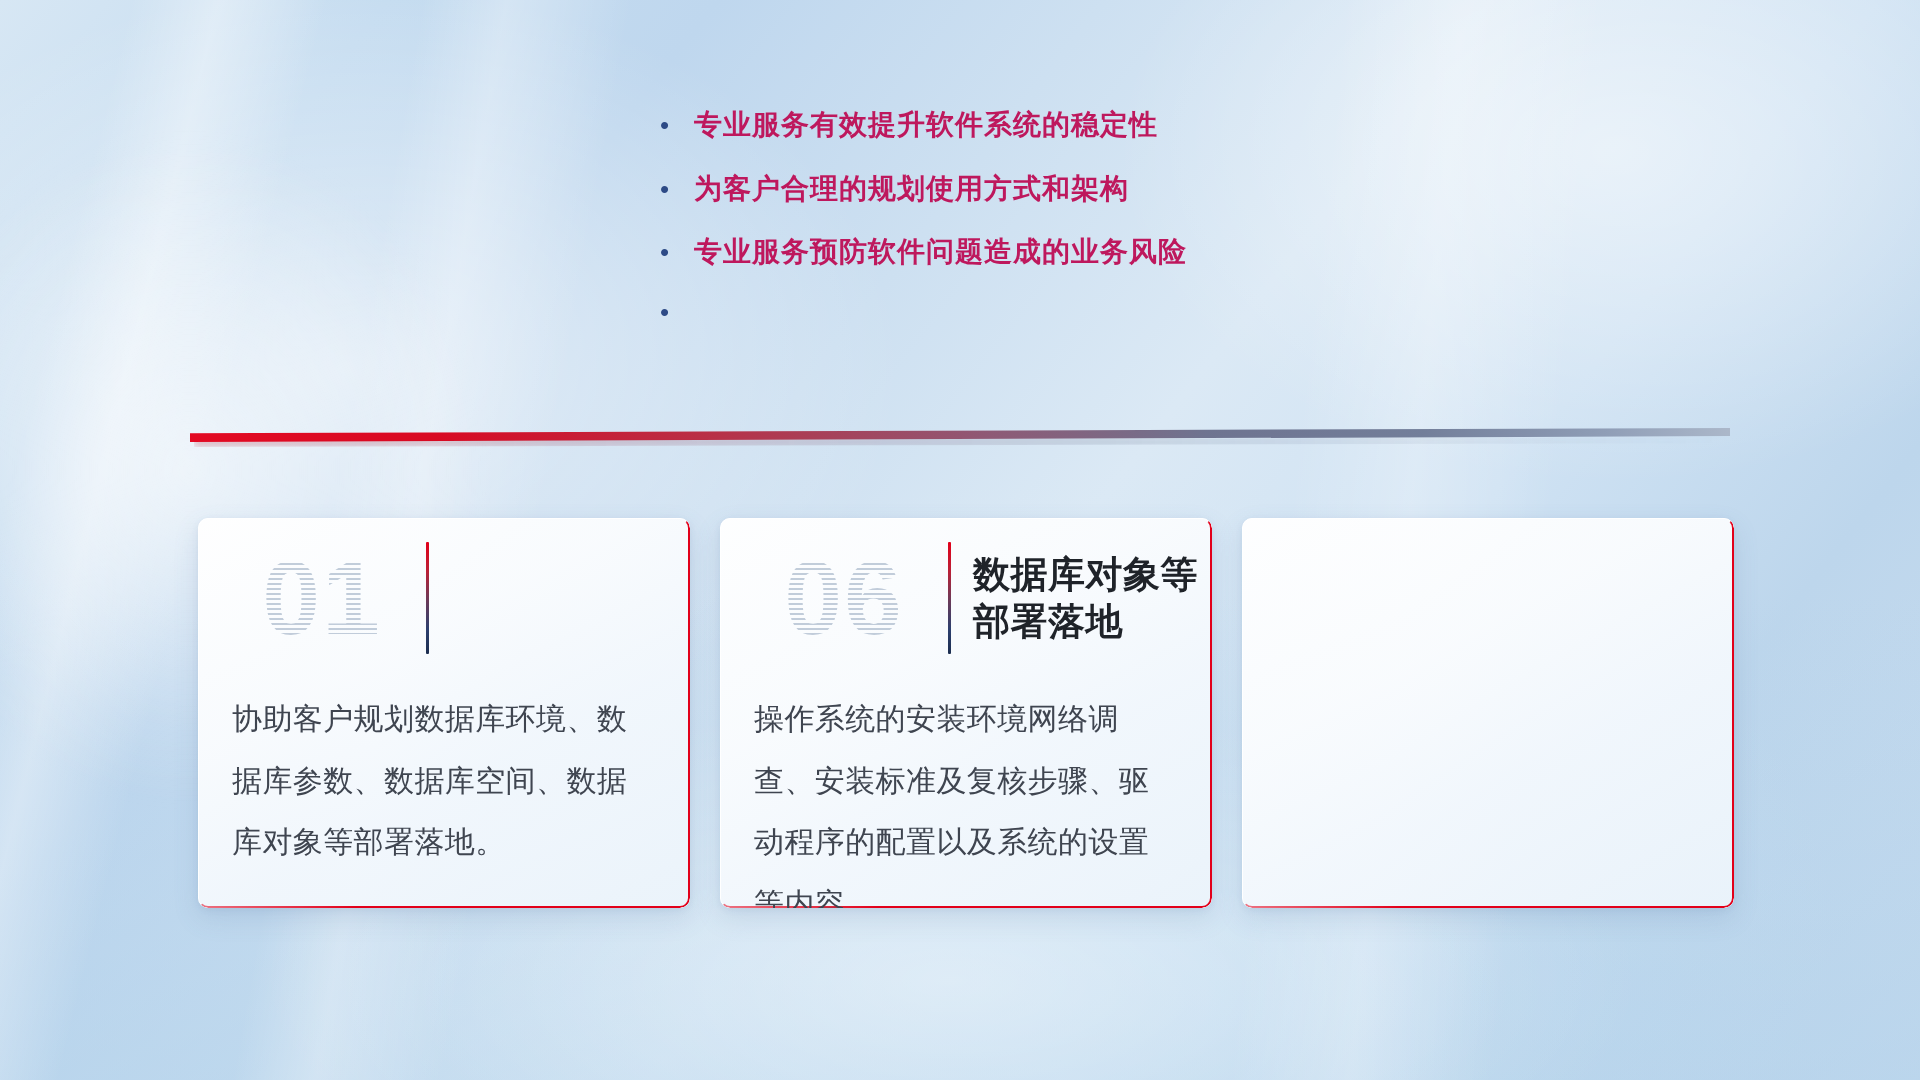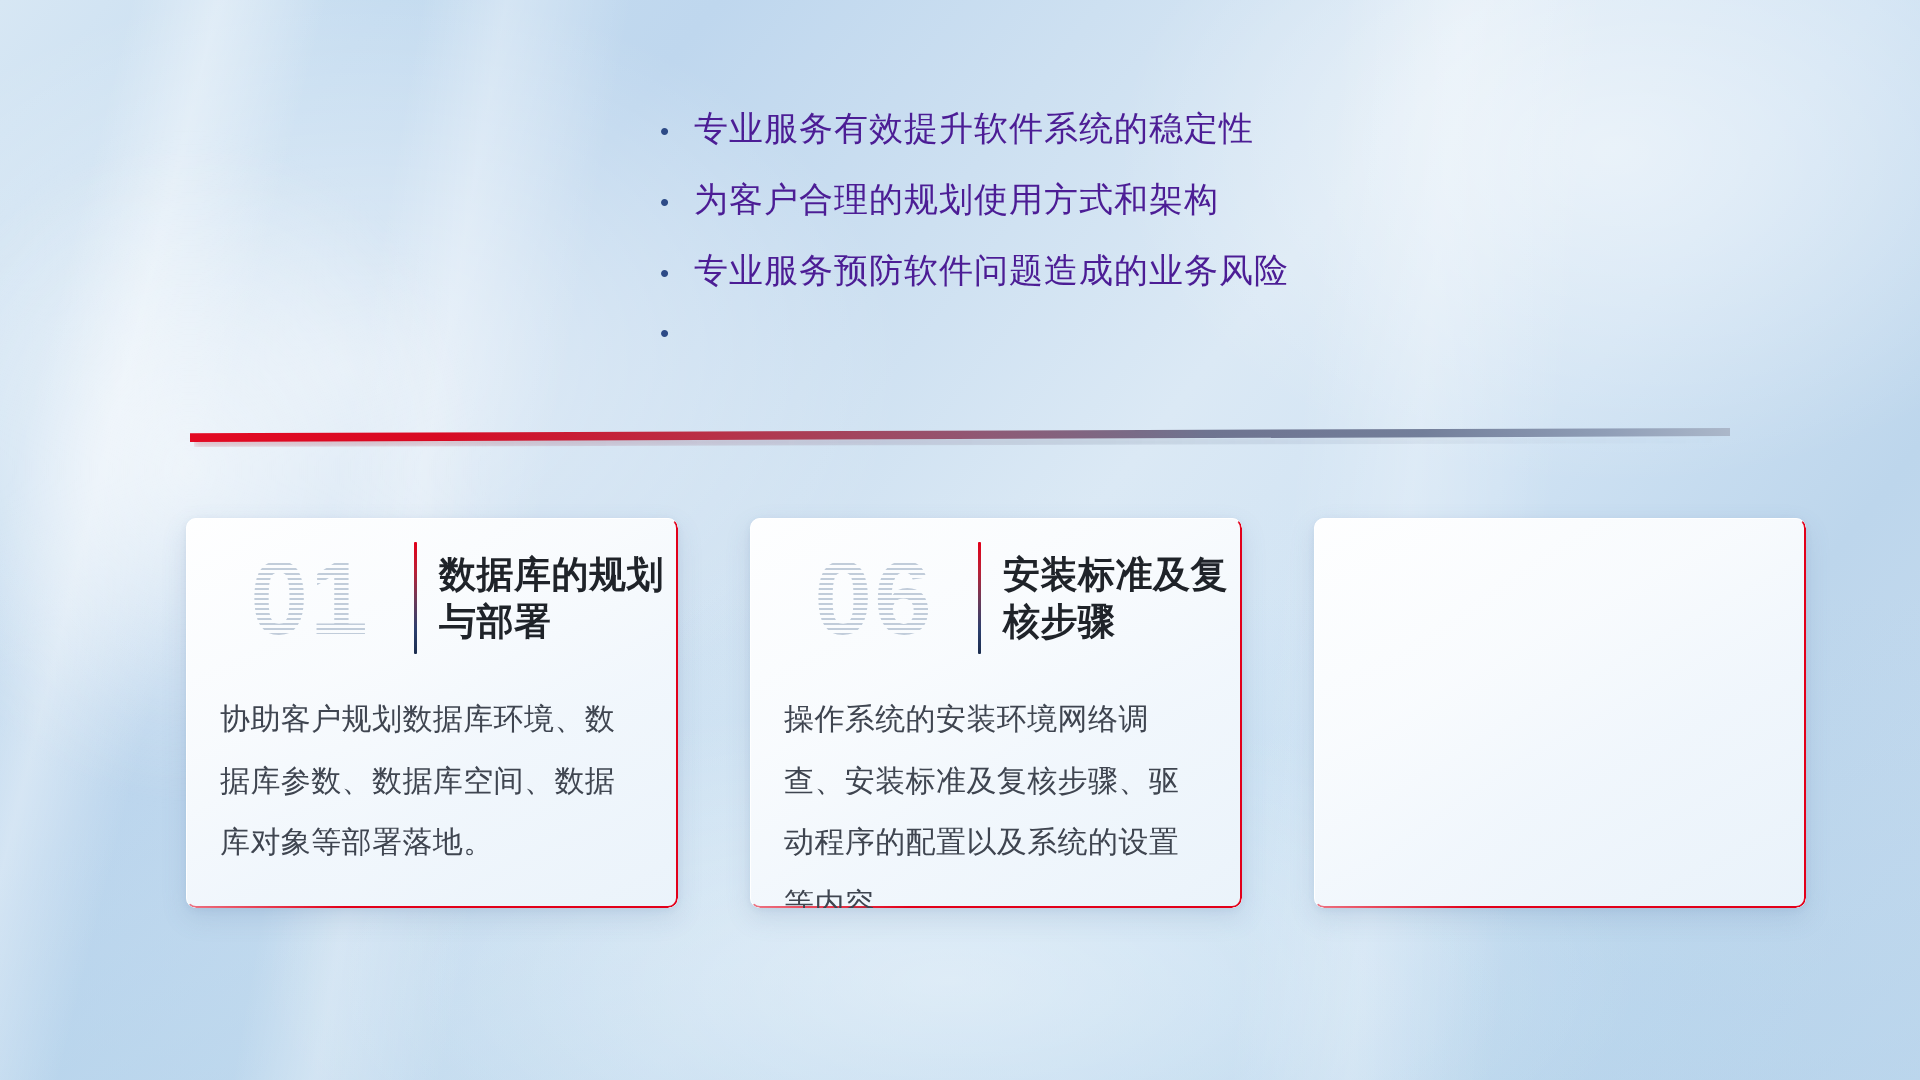"专业服务有效提升软件系统的稳定性" .bullet-text { color: #4c1d95 -> #be185d; font-size: 34px -> 28px; font-weight: normal -> bold }
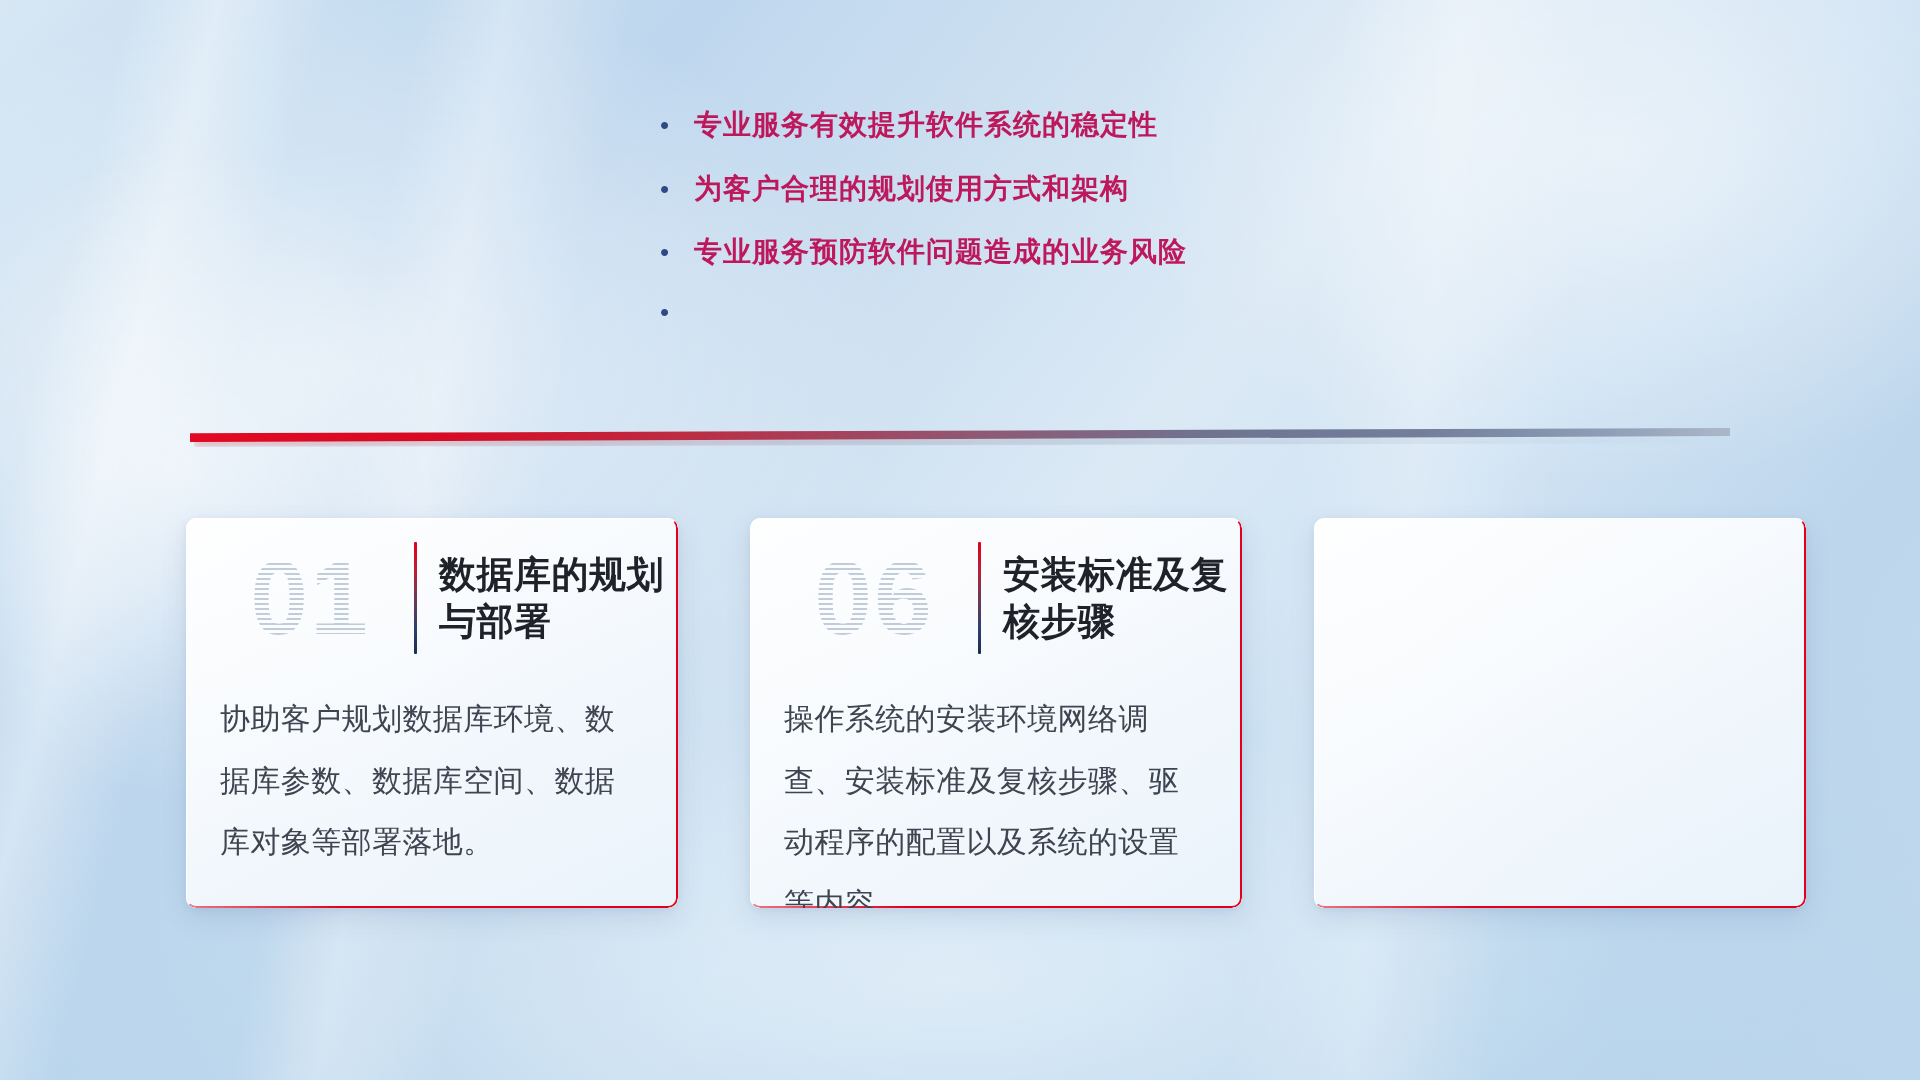"01" .cards { gap: 72px -> 30px; left: 186px -> 198px }
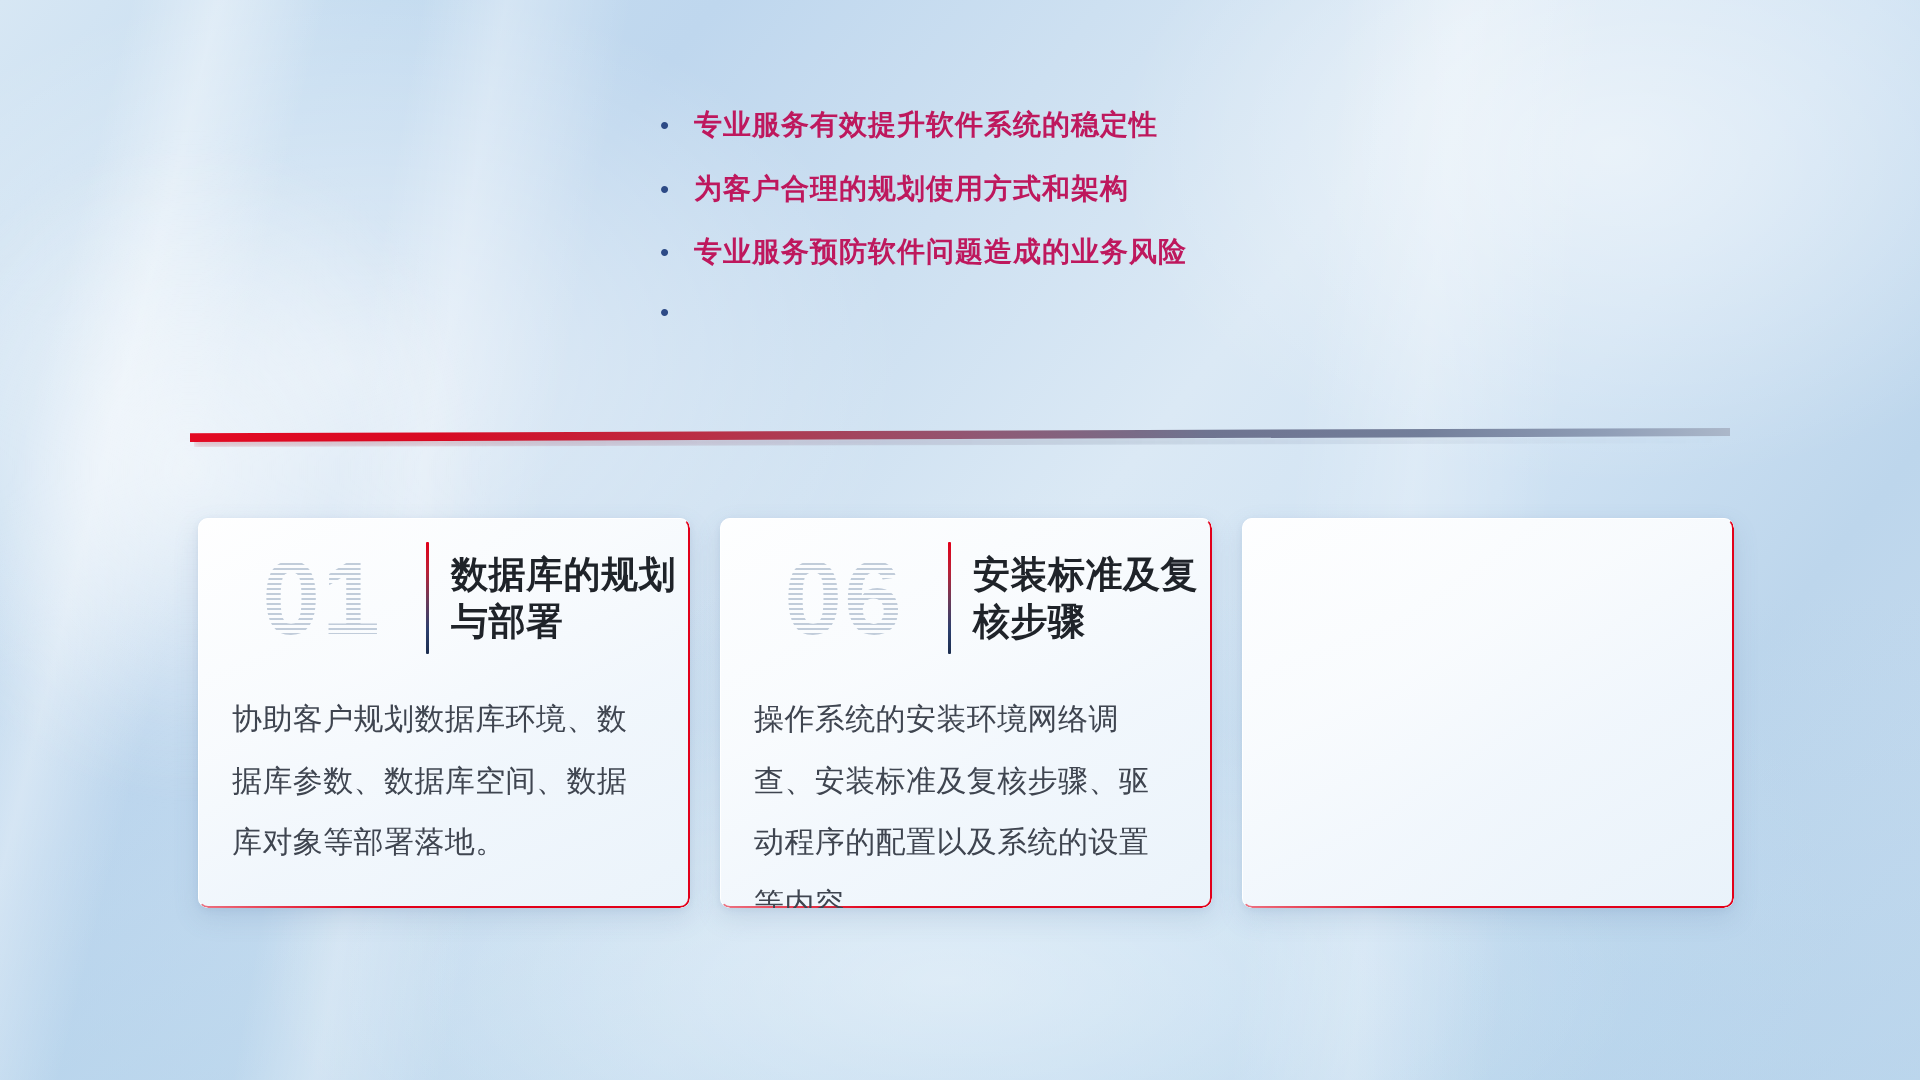"数据库的规划与部署" div.card-title { html: <div>数据库的规划与部署</div> -> none }
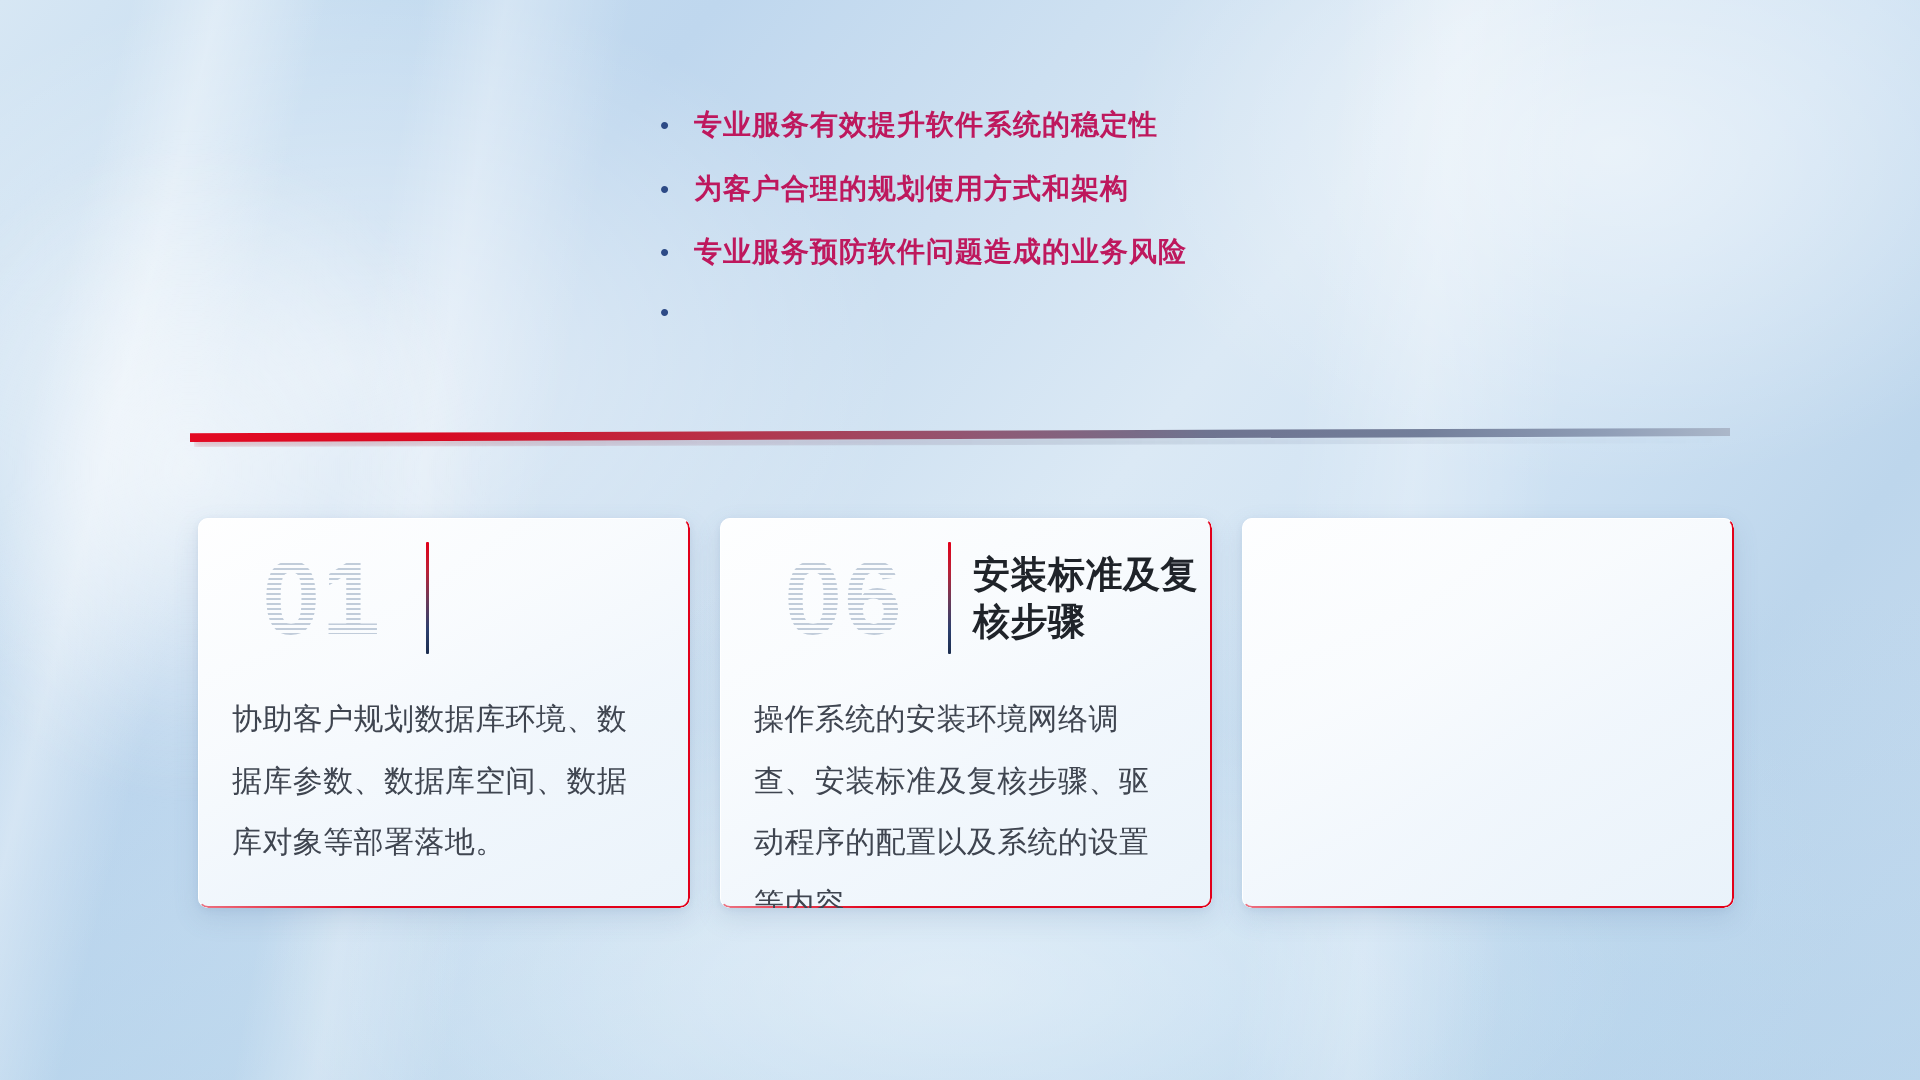"安装标准及复核步骤" div.card-title { text: 安装标准及复核步骤 -> 数据库对象等部署落地 }
